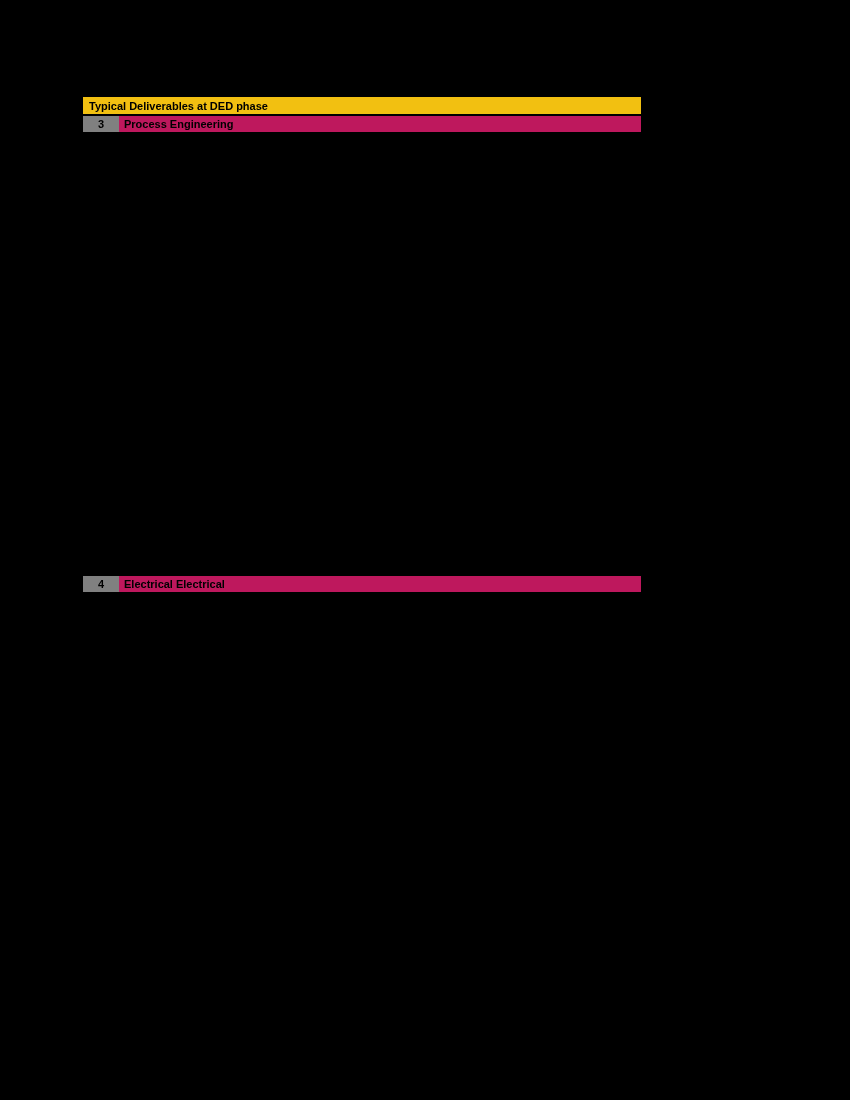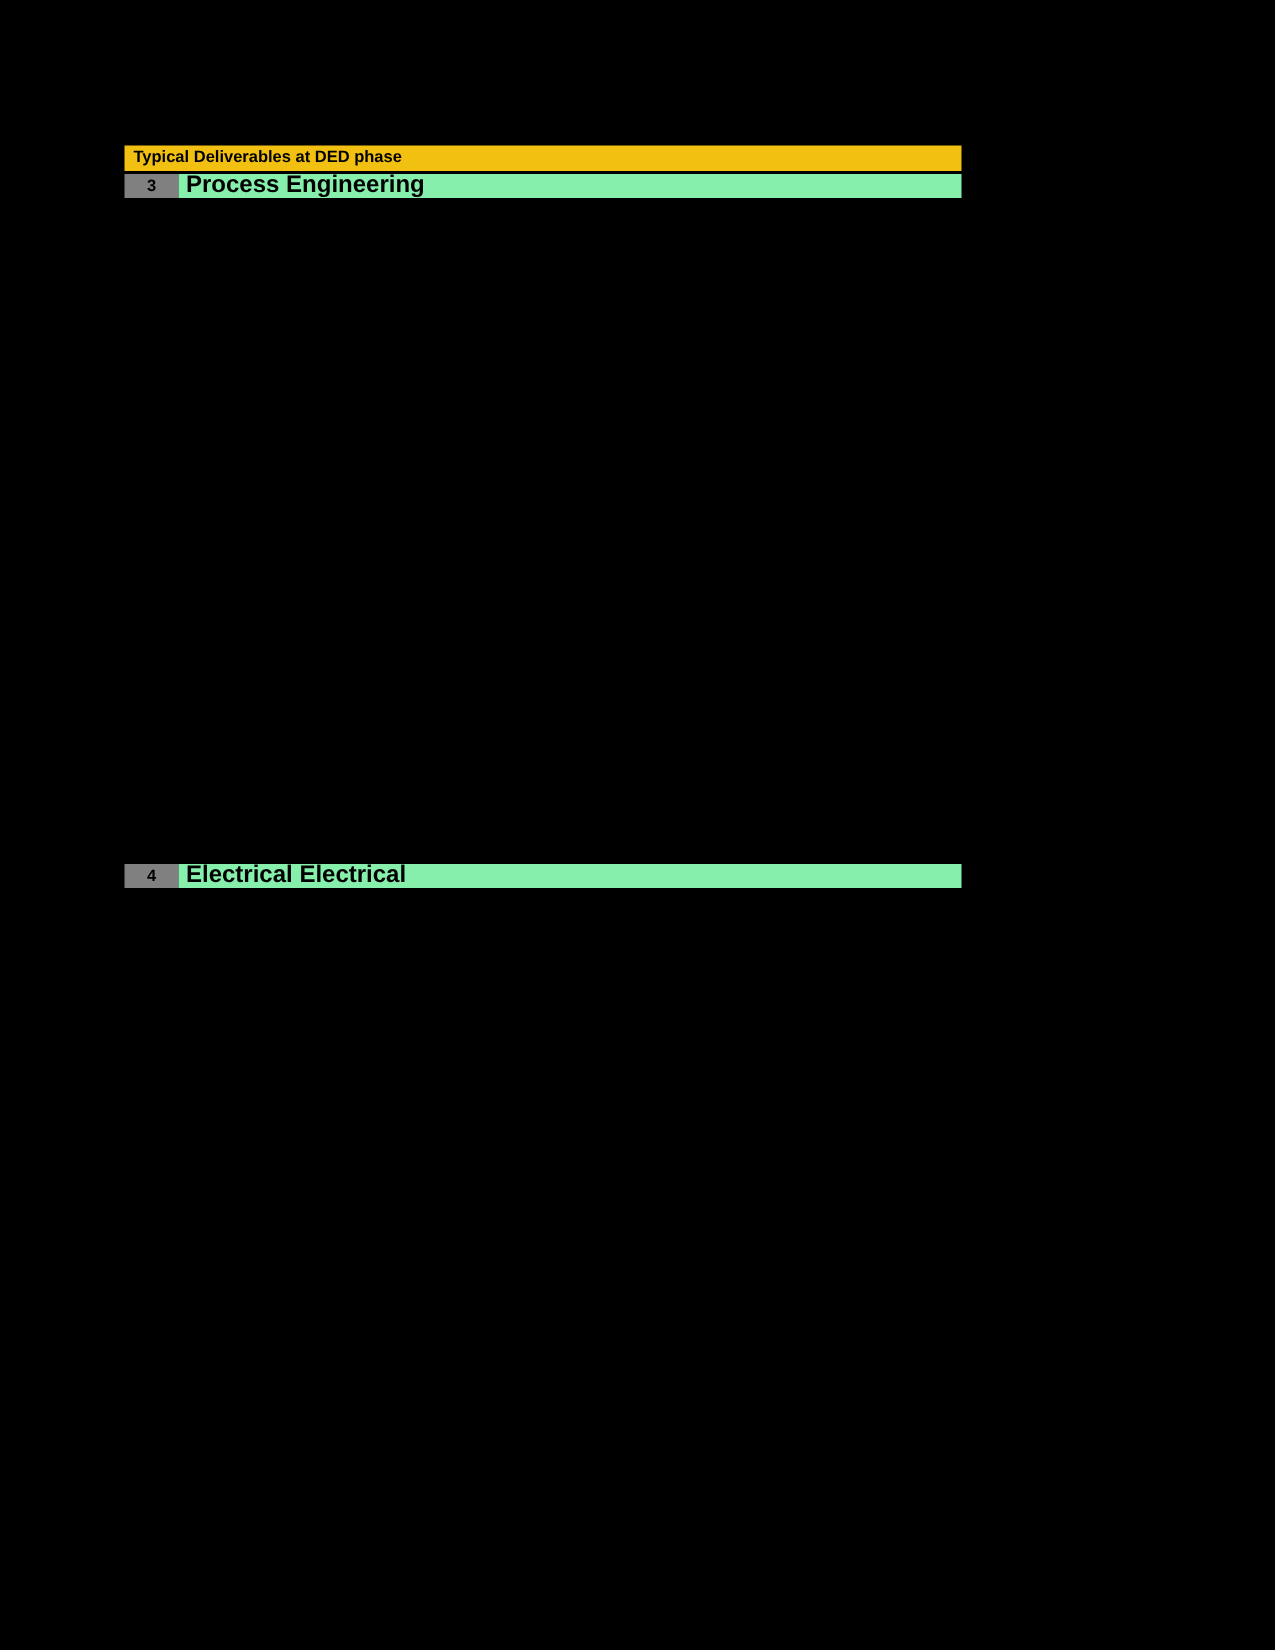"Typical Deliverables at DED phase" .title-bar { align-items: none -> center }
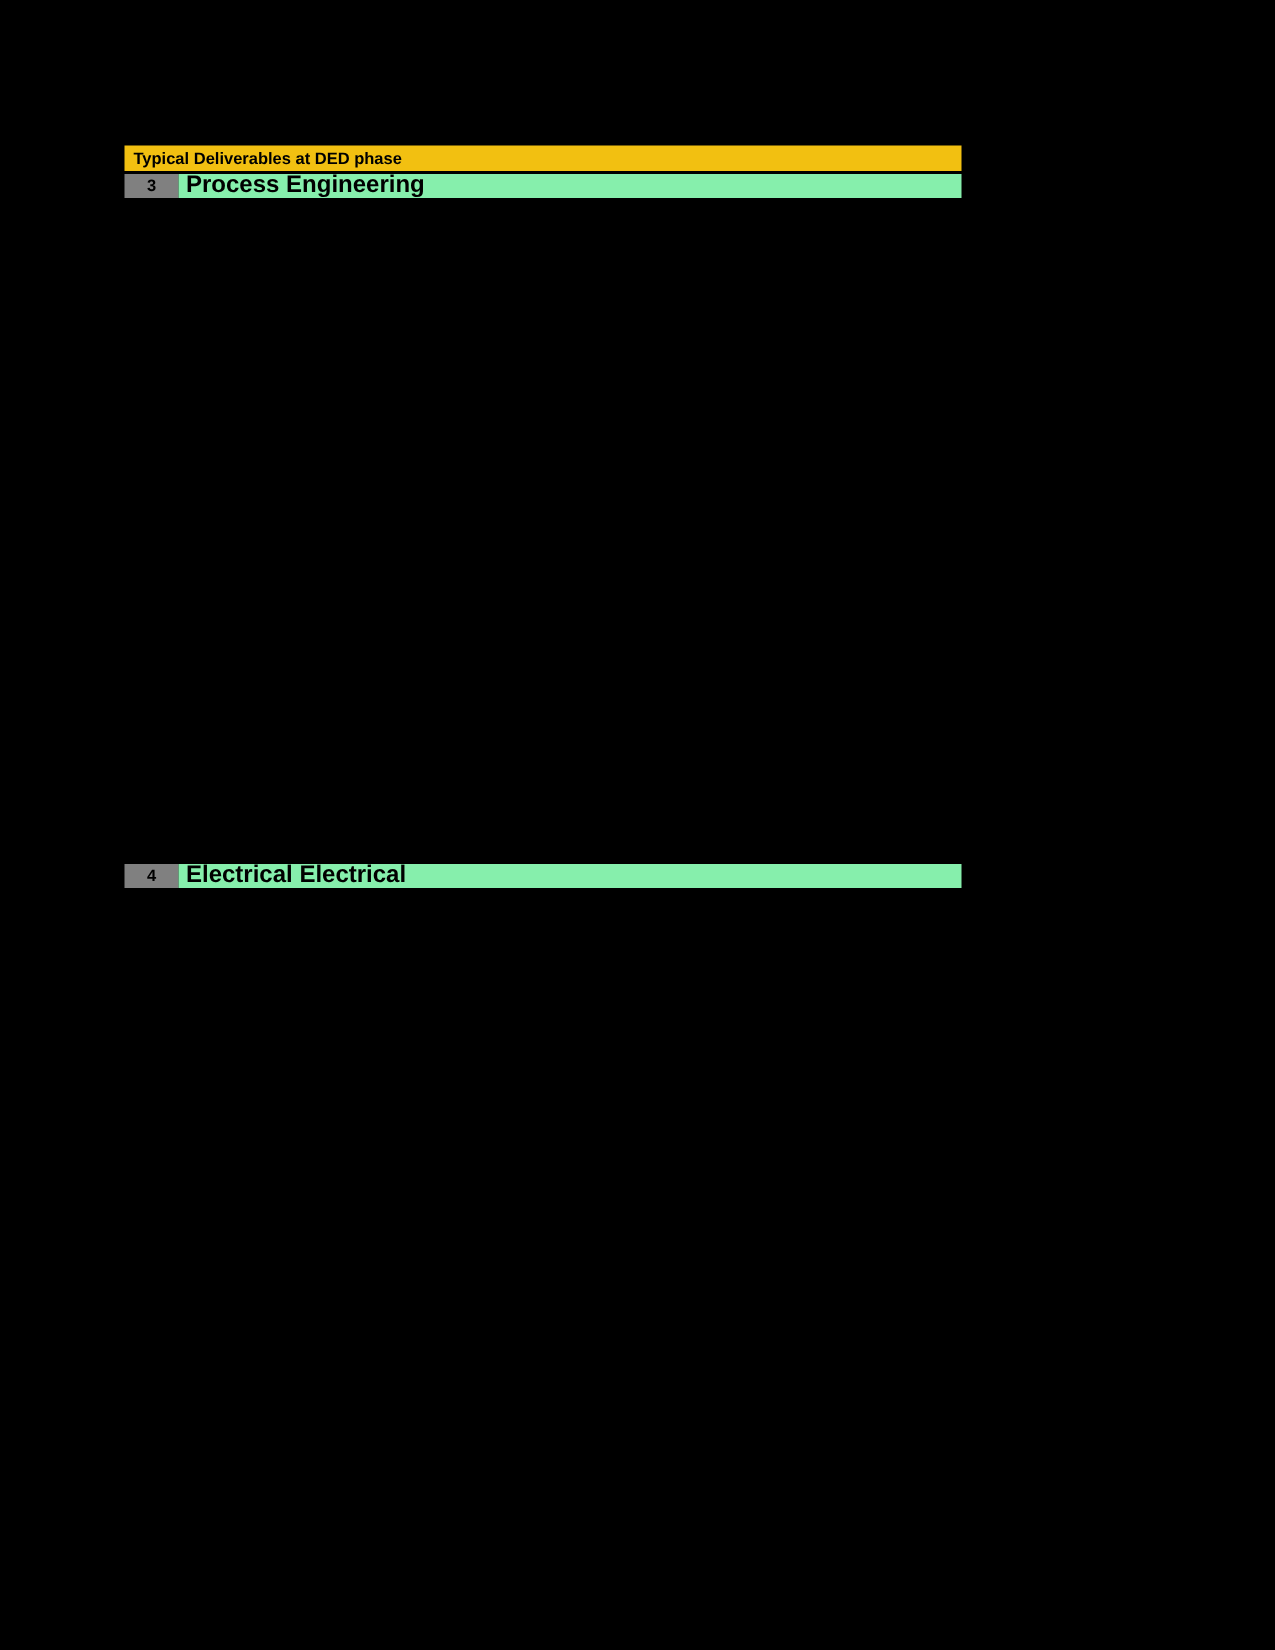"Process Engineering" .section-title { background-color: #86efac -> #be185d; font-size: 16px -> 11px }
